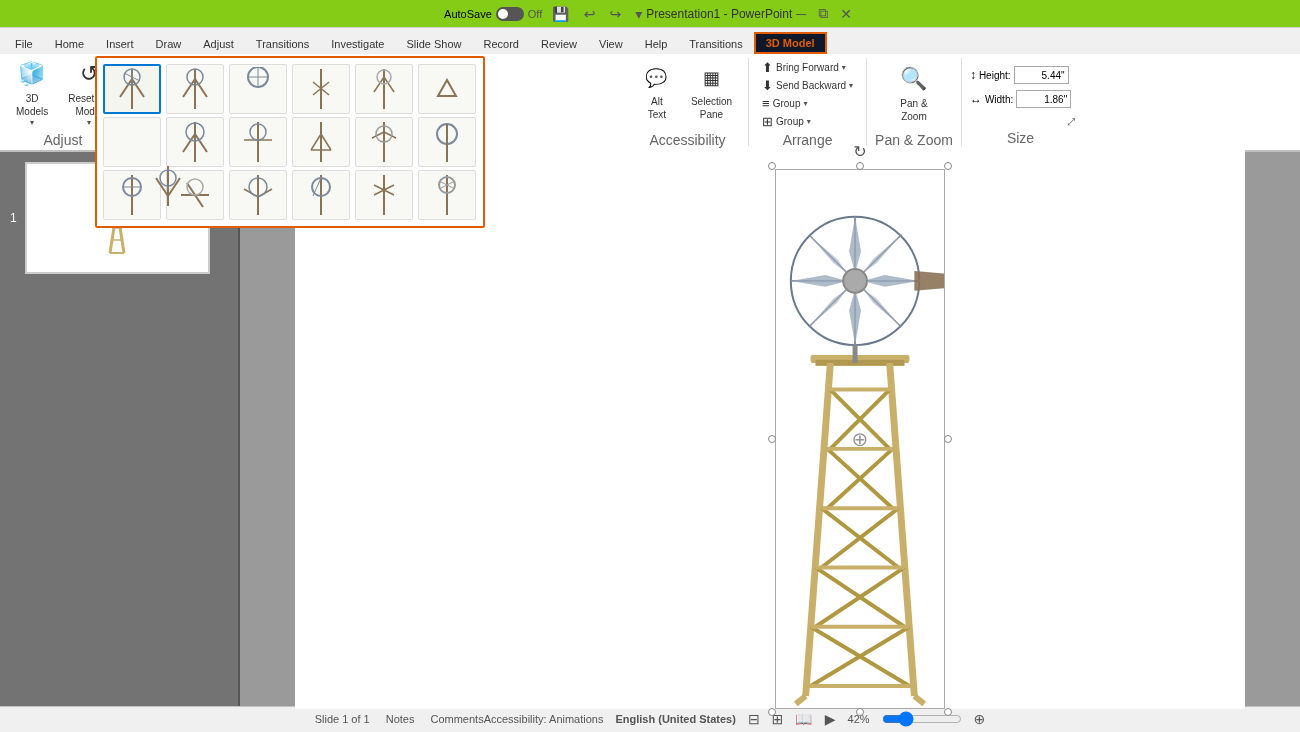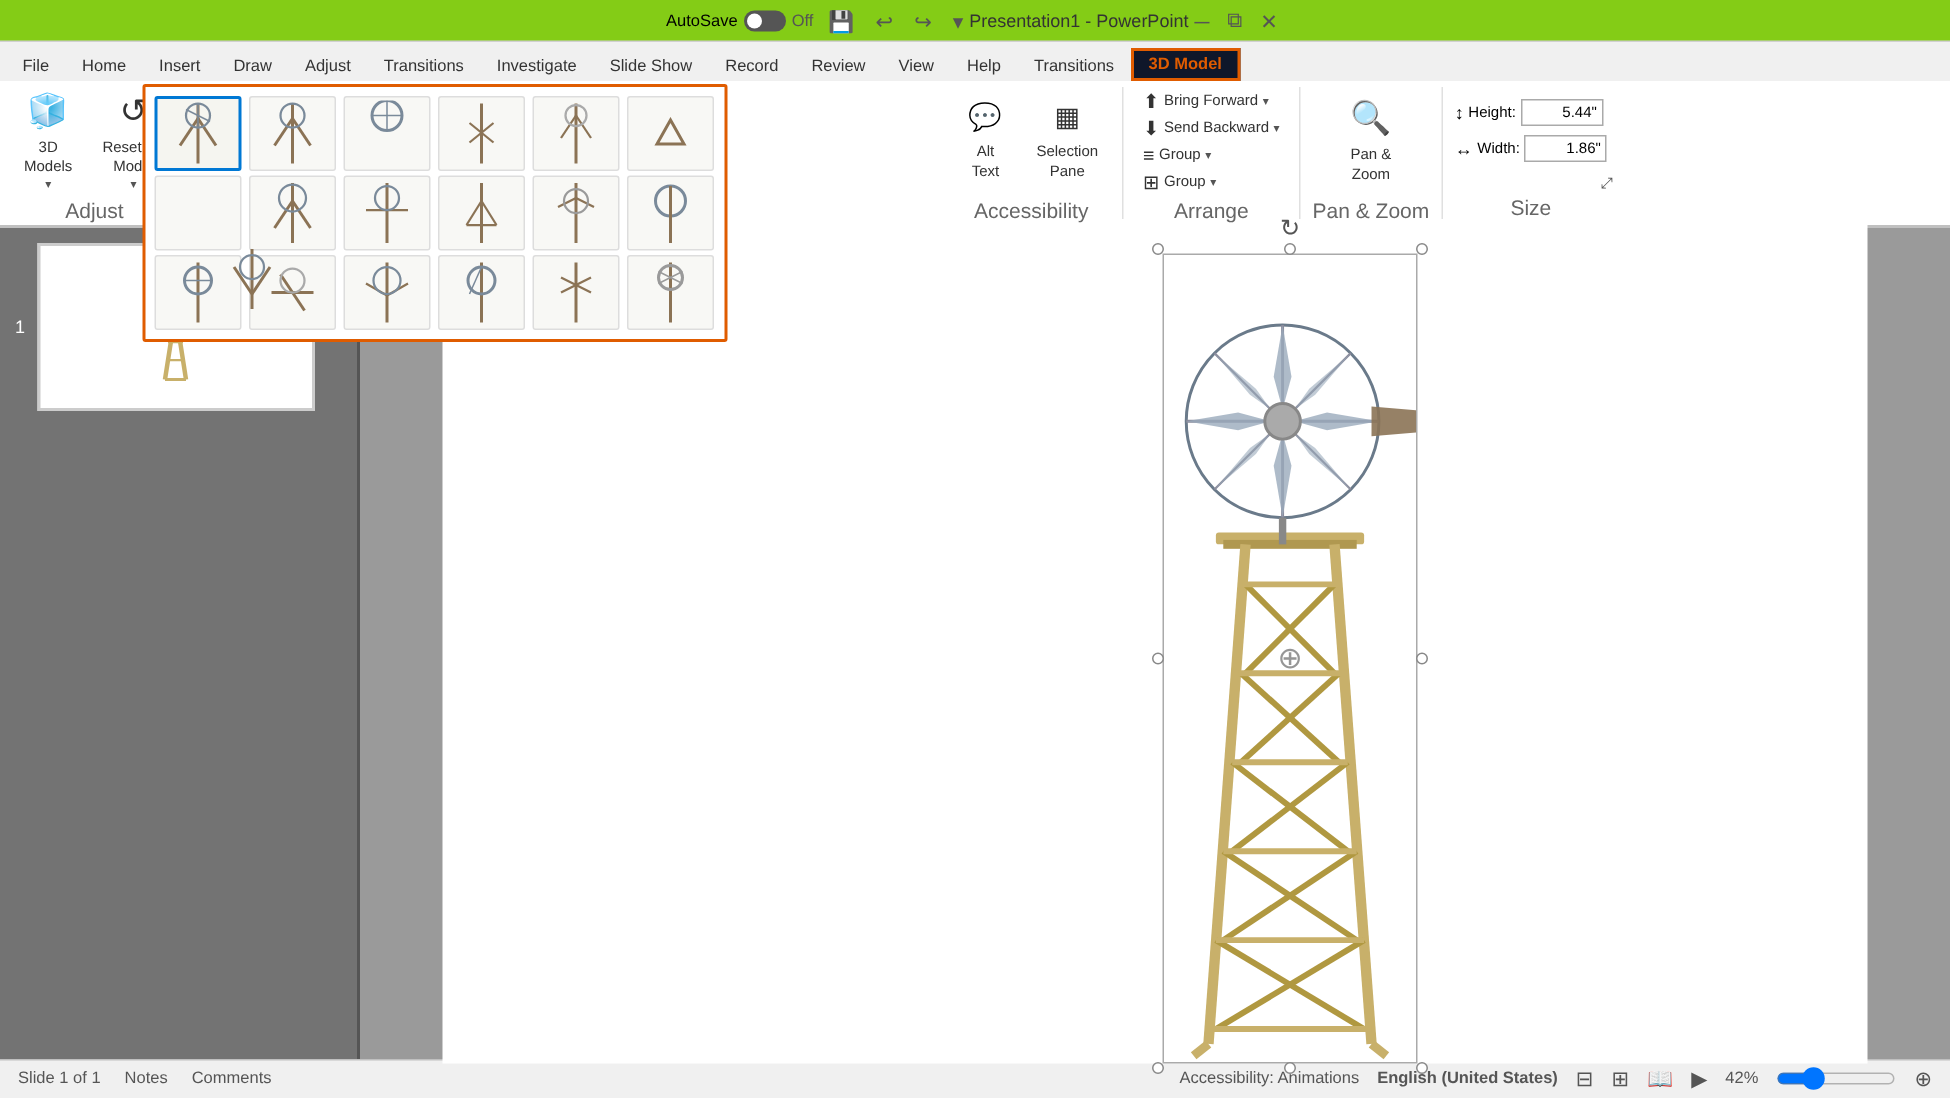"Slide 1 of 1" .status-bar { justify-content: space-between -> center }
